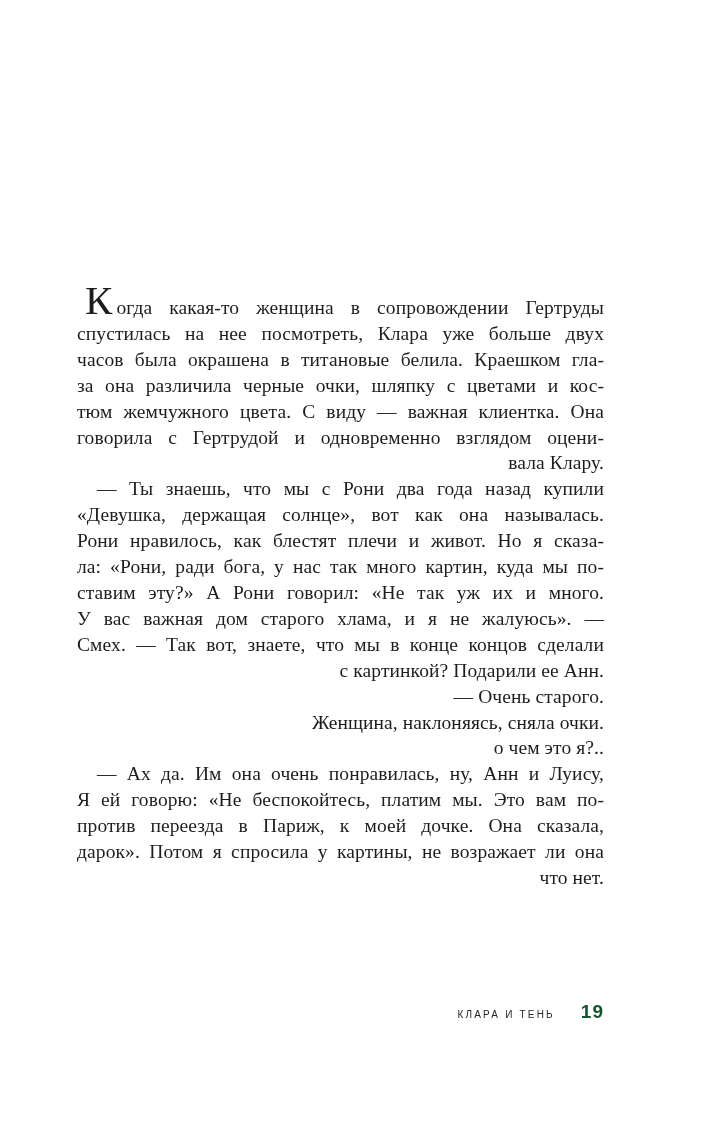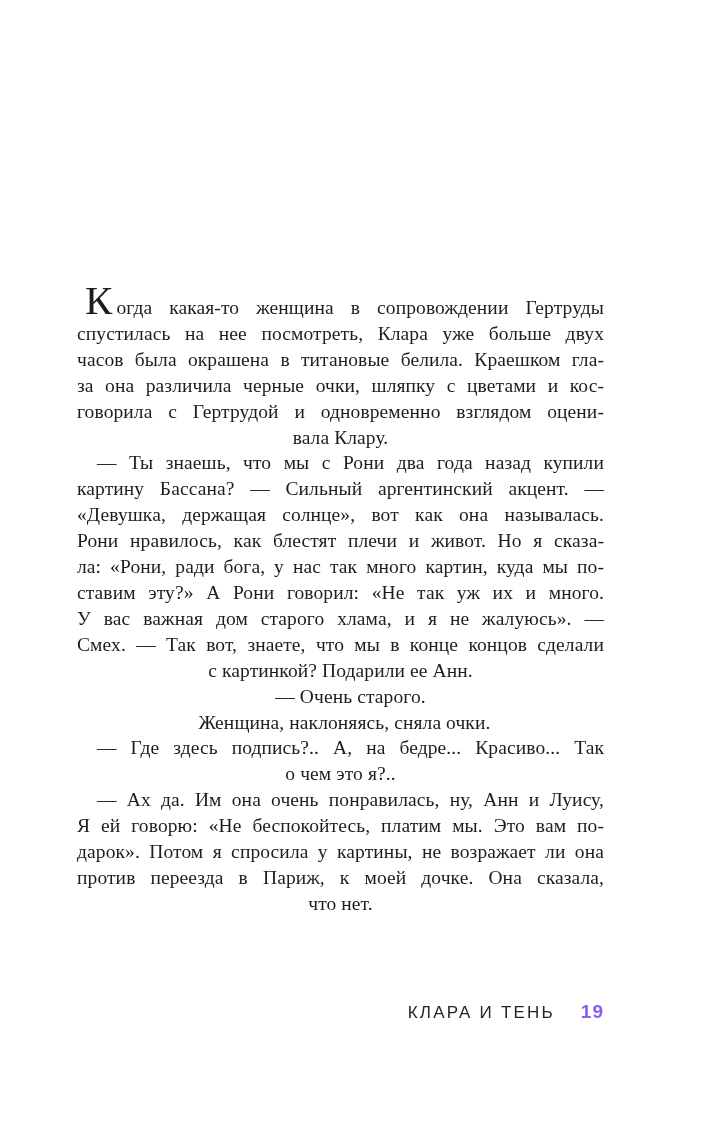"тюм жемчужного цвета. С виду" div.line { html: none -> <div>тюм жемчужного цвета. С виду — важная клиентка. Она</div> }
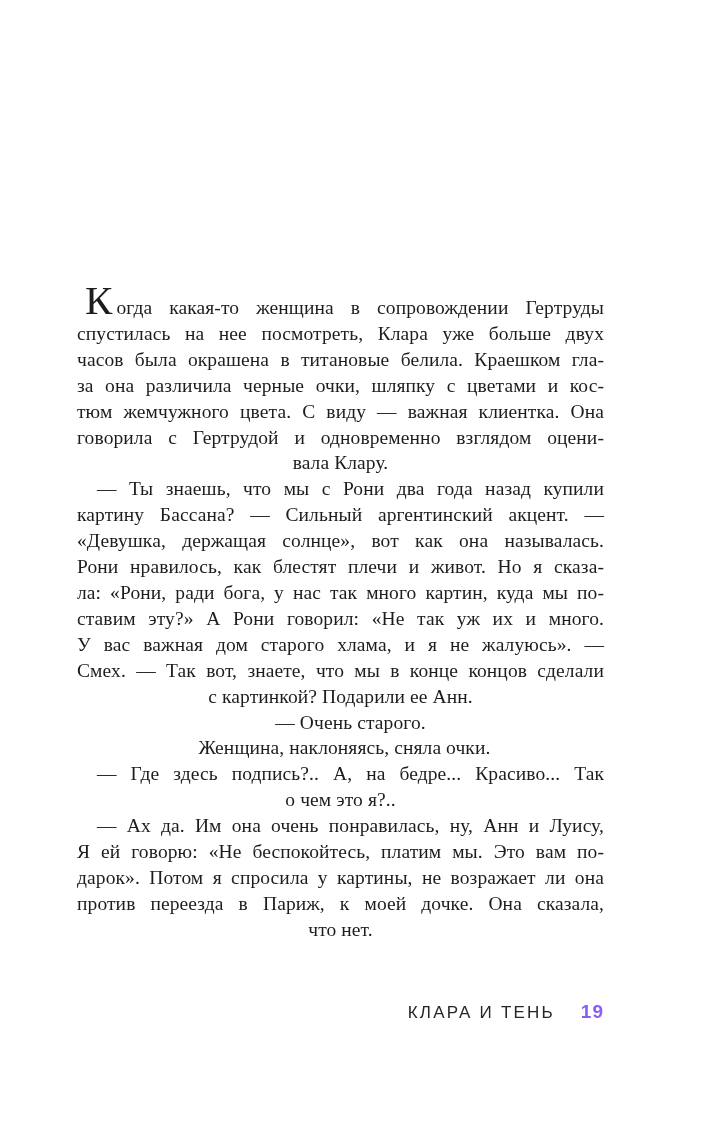"вала Клару." .line { text-align: center -> right }
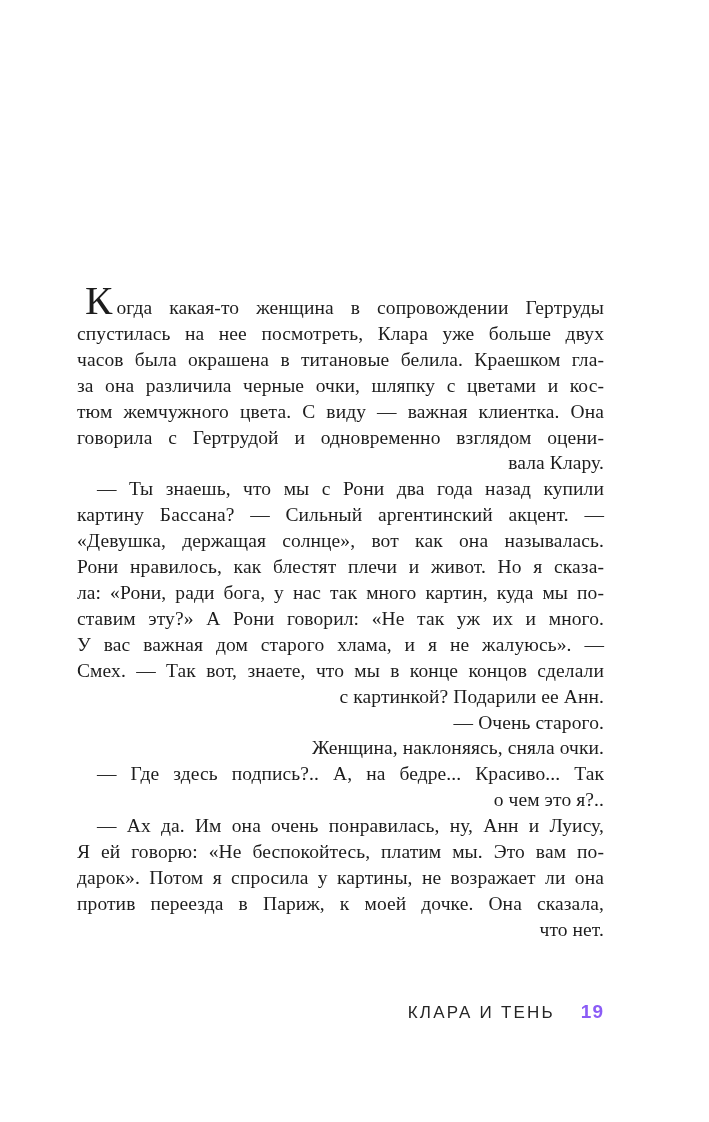"картину Бассана? — Сильный аргентинский" div.line { html: <div>картину Бассана? — Сильный аргентинский акцент. —</div> -> none }
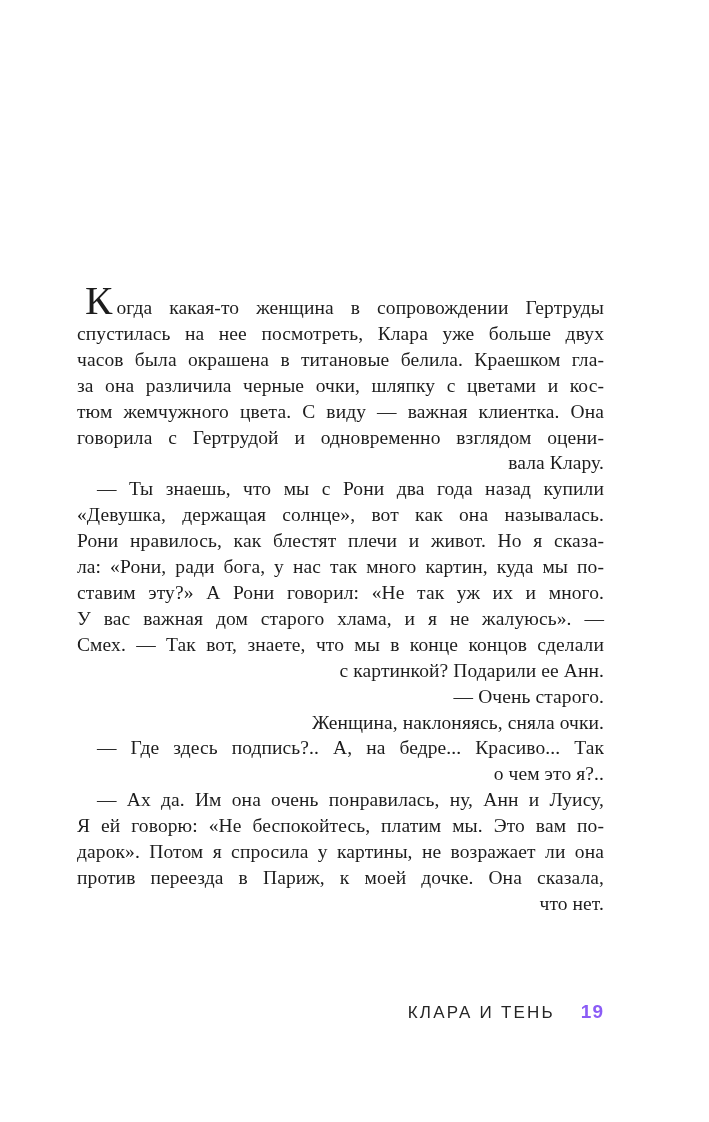"— Где здесь подпись?.. А," div.line { html: <div>— Где здесь подпись?.. А, на бедре... Красиво... Так</div> -> none }
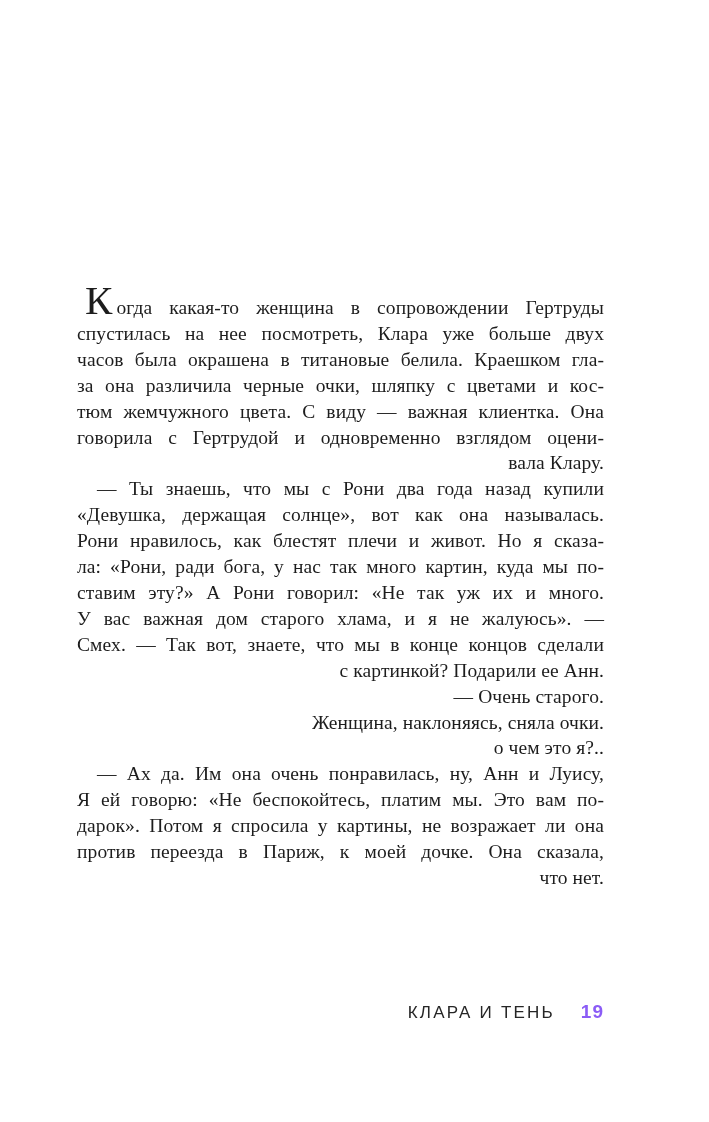"дарок». Потом я спросила у" div.line { order: before "против переезда в Париж, к" -> after "против переезда в Париж, к" }
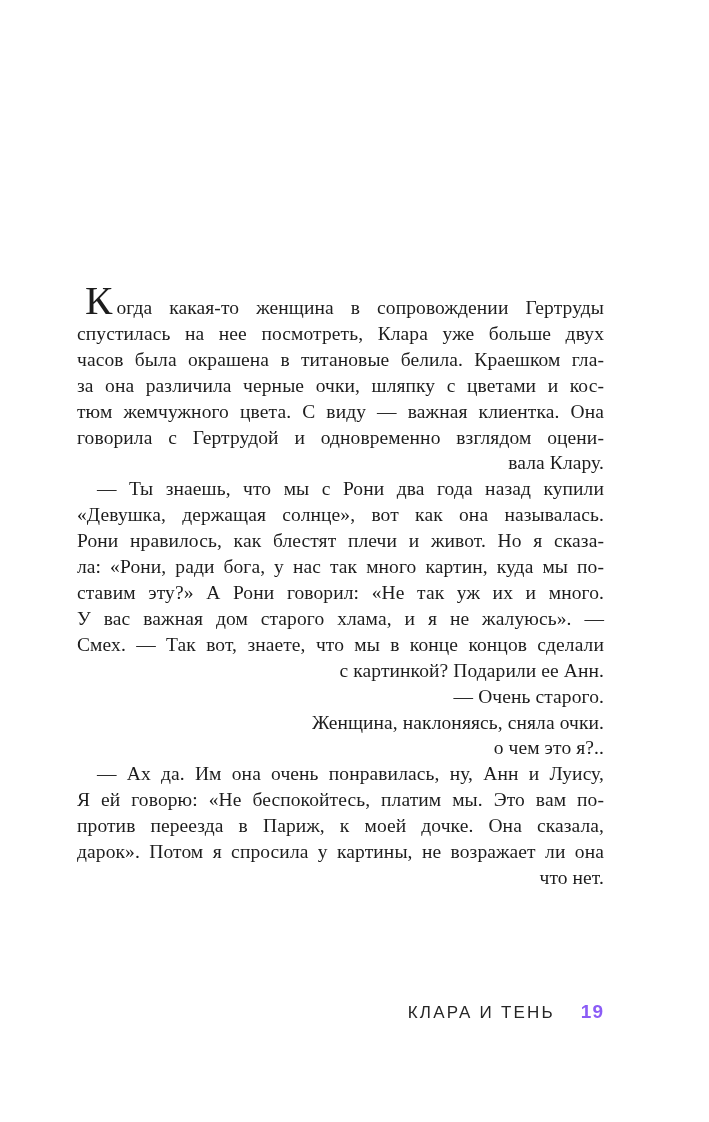"КЛАРА И ТЕНЬ" .running-title { font-size: 17px -> 10px }
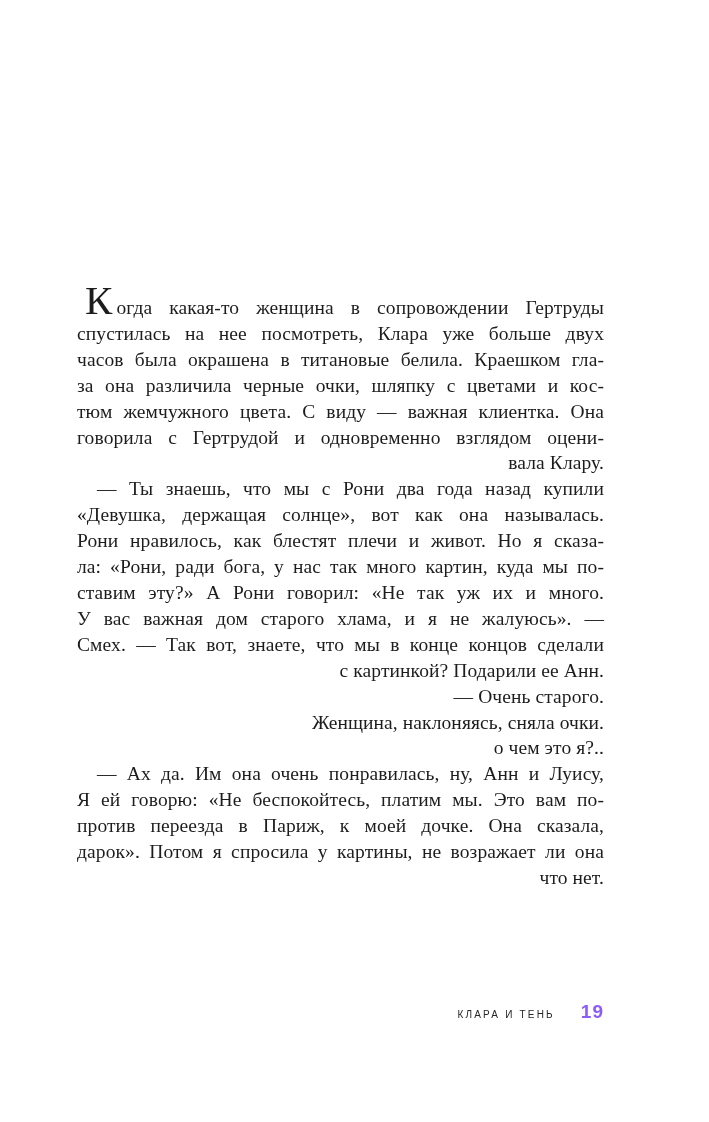"19" .page-number { color: #8b5cf6 -> #14532d }
